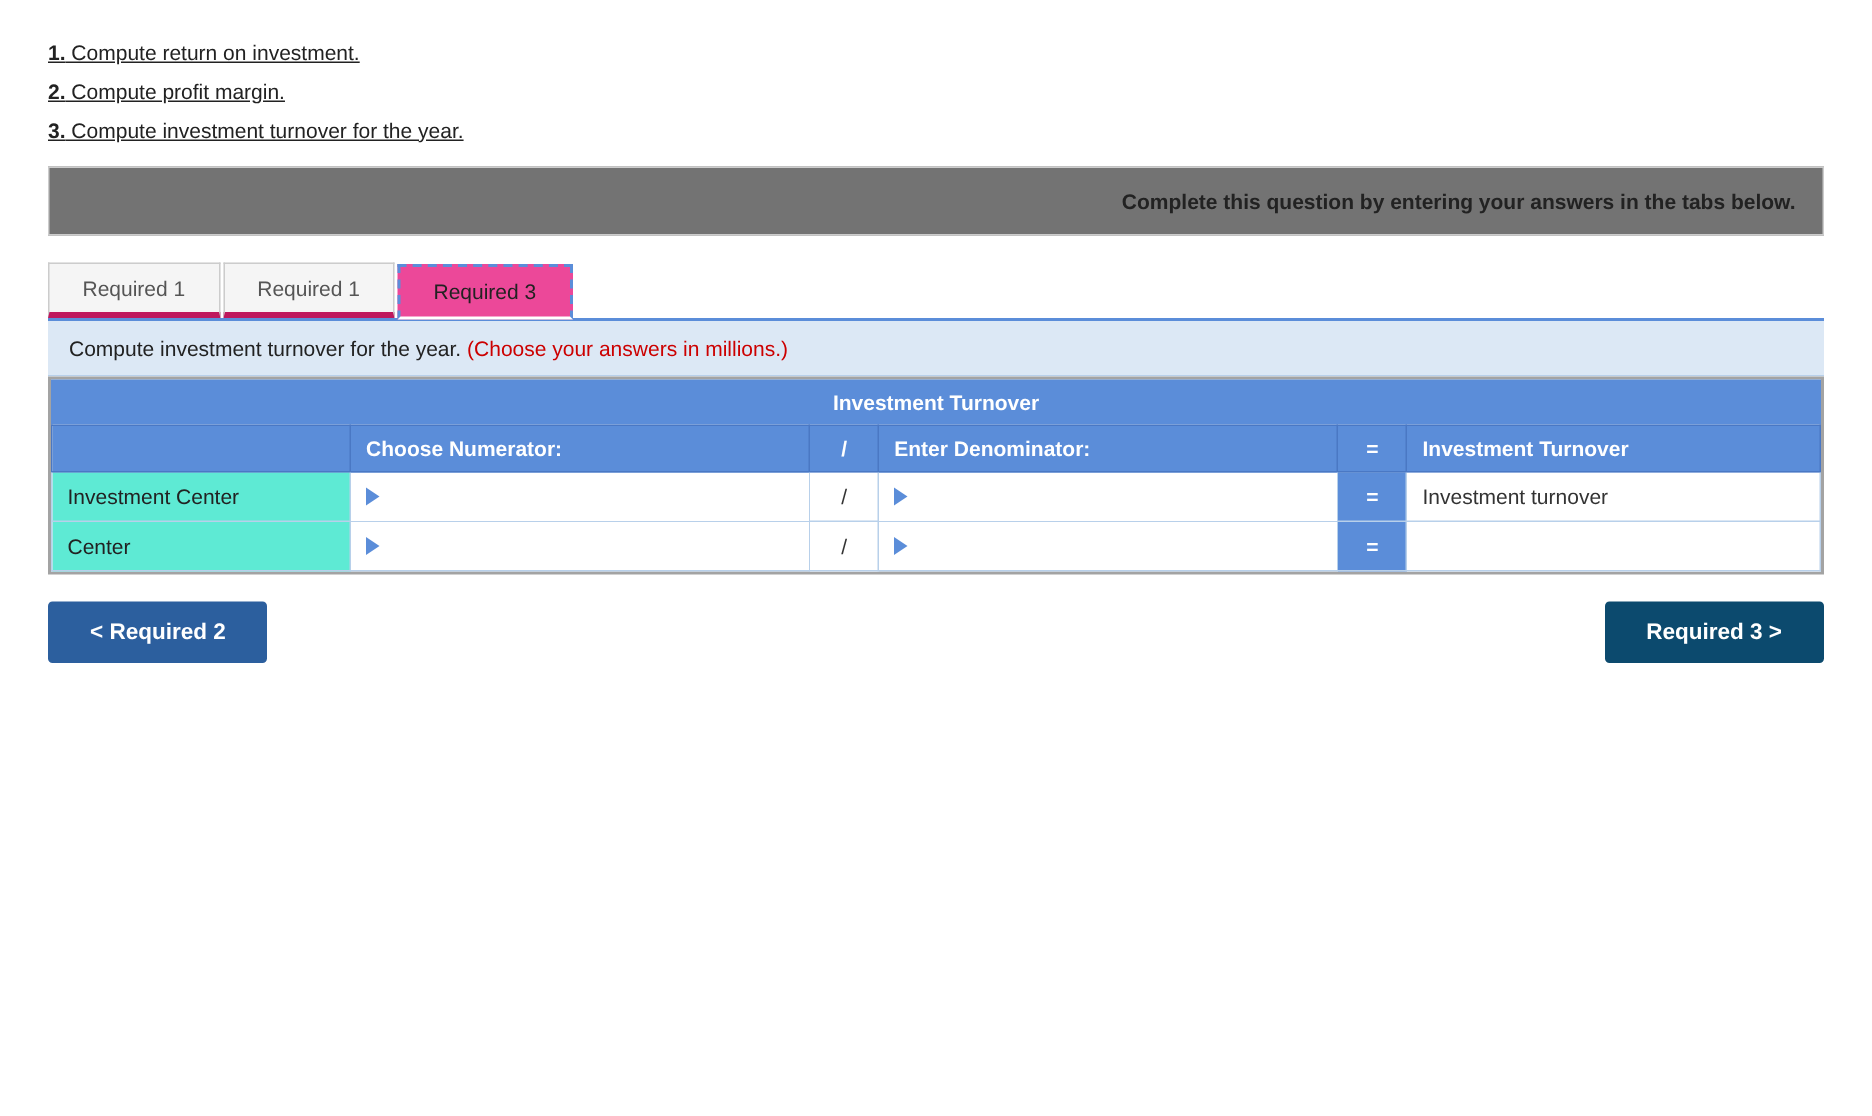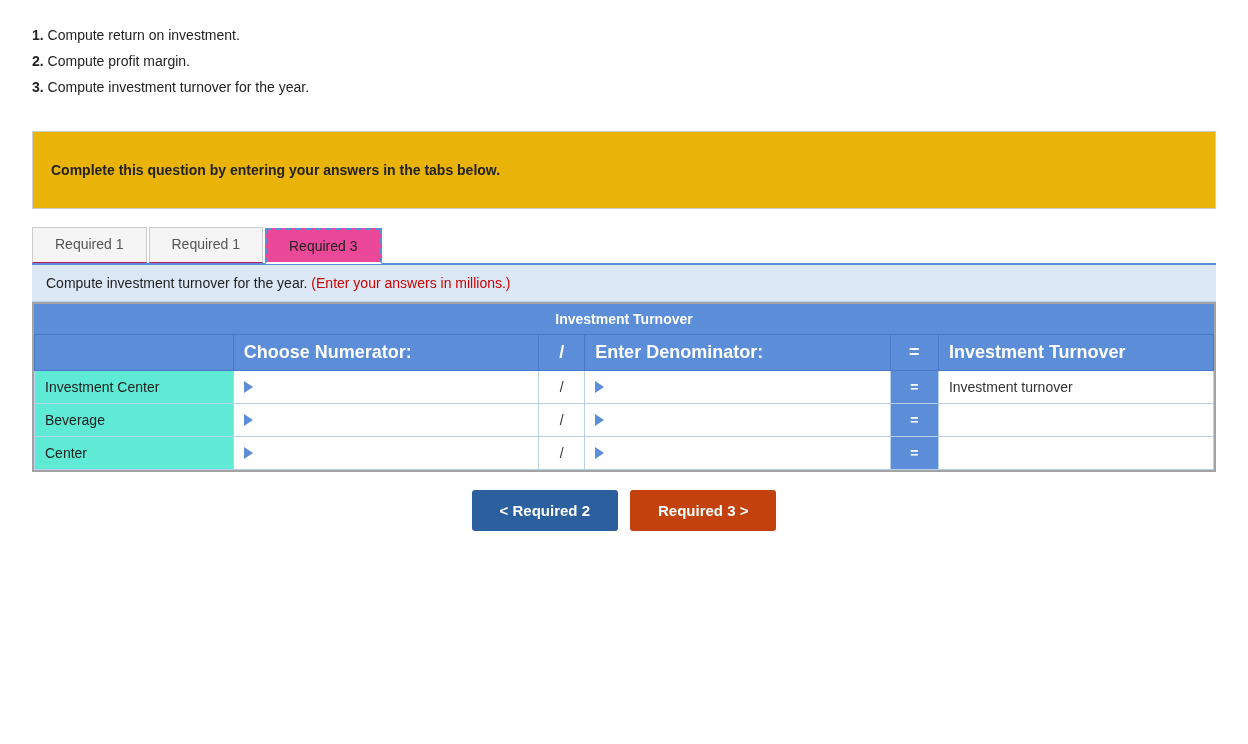"1. Compute return on investment." .instructions { margin-bottom: 32px -> 12px; text-decoration: none -> underline }
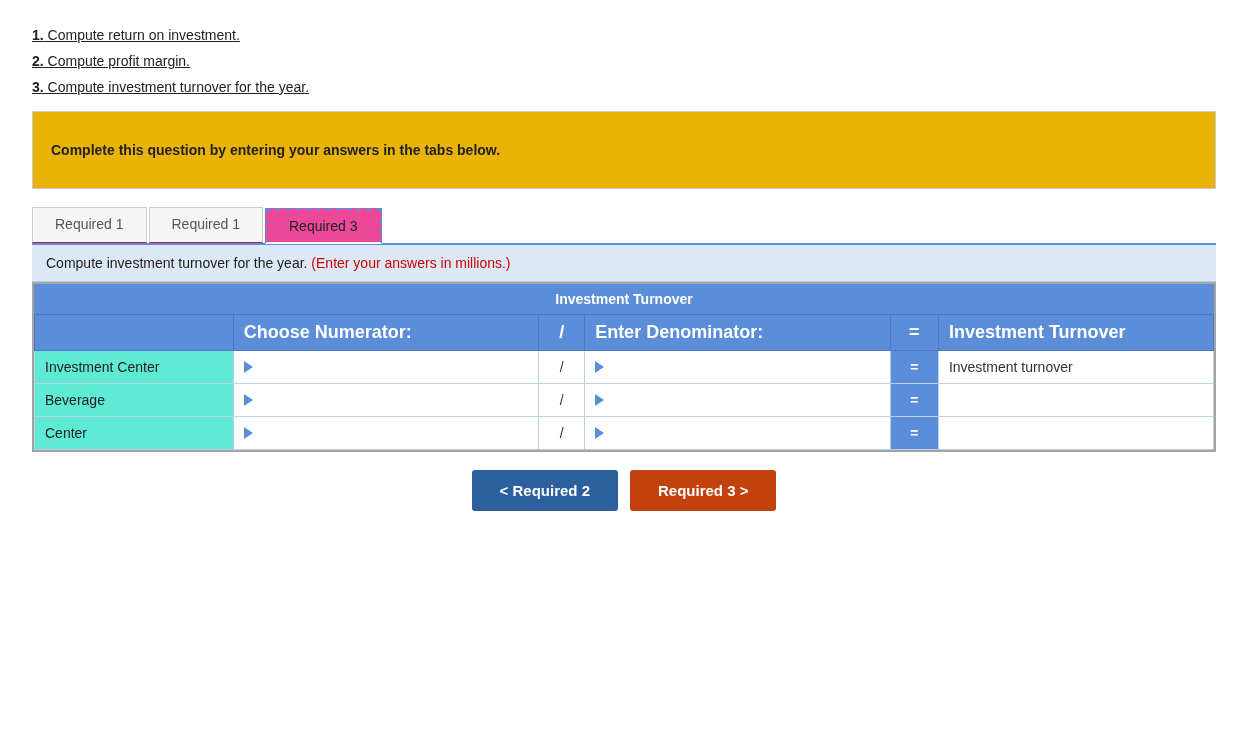"Complete this question by entering" .complete-banner { background: #eab308 -> #737373; padding: 30px 18px -> 14px 18px; text-align: none -> right }
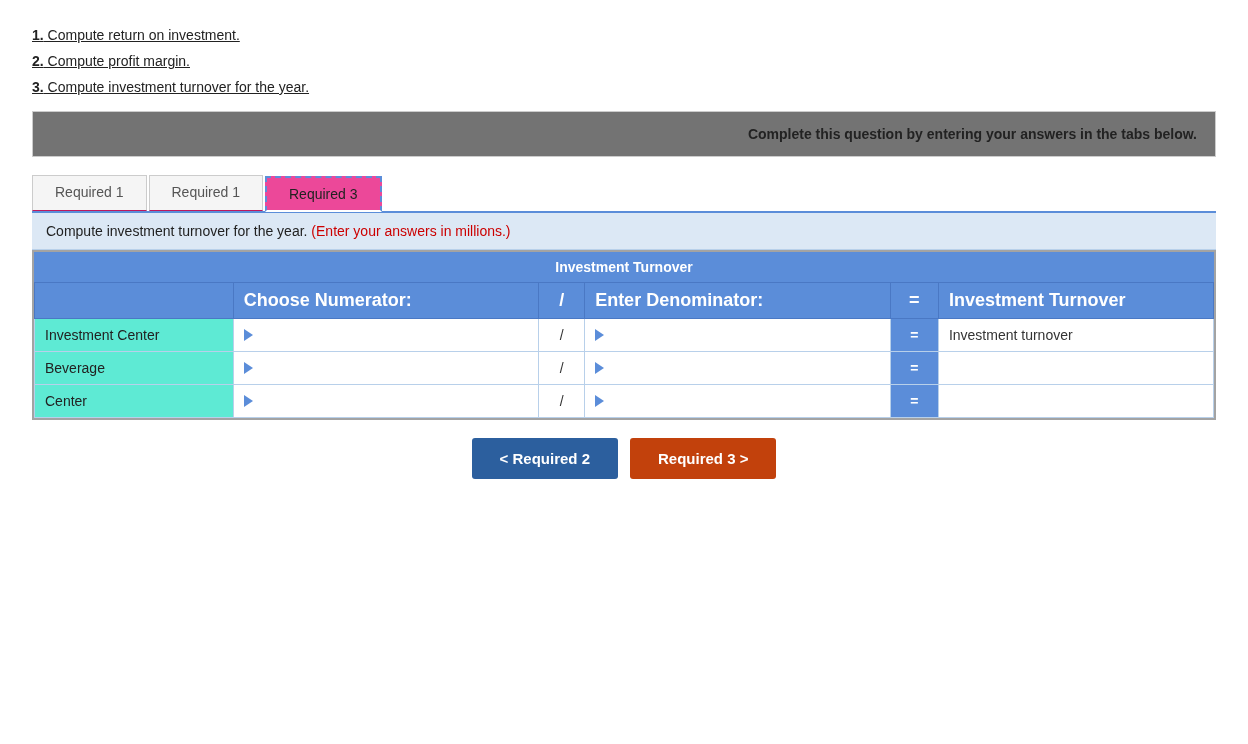"Required 1" .tab:not(.active) { border-bottom: 1px solid #be185d -> 4px solid #be185d }
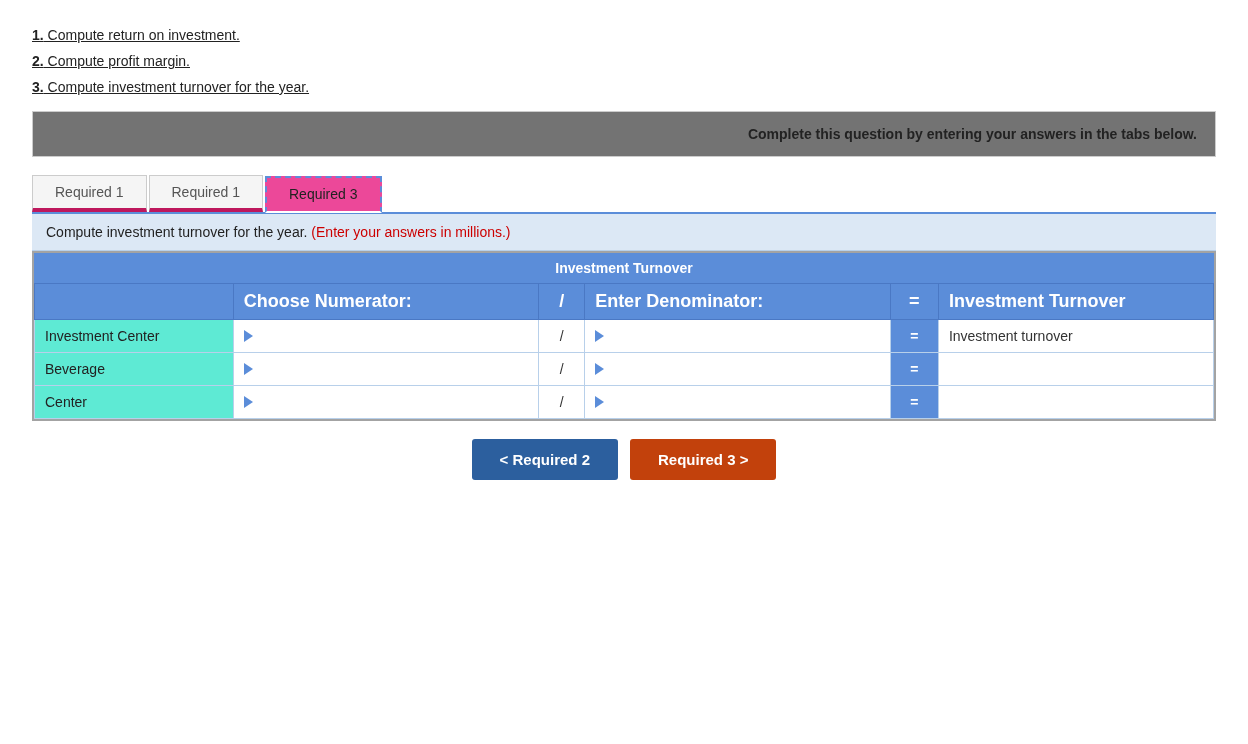"(Enter your answers in millions.)" span.red { text: Enter -> Choose }
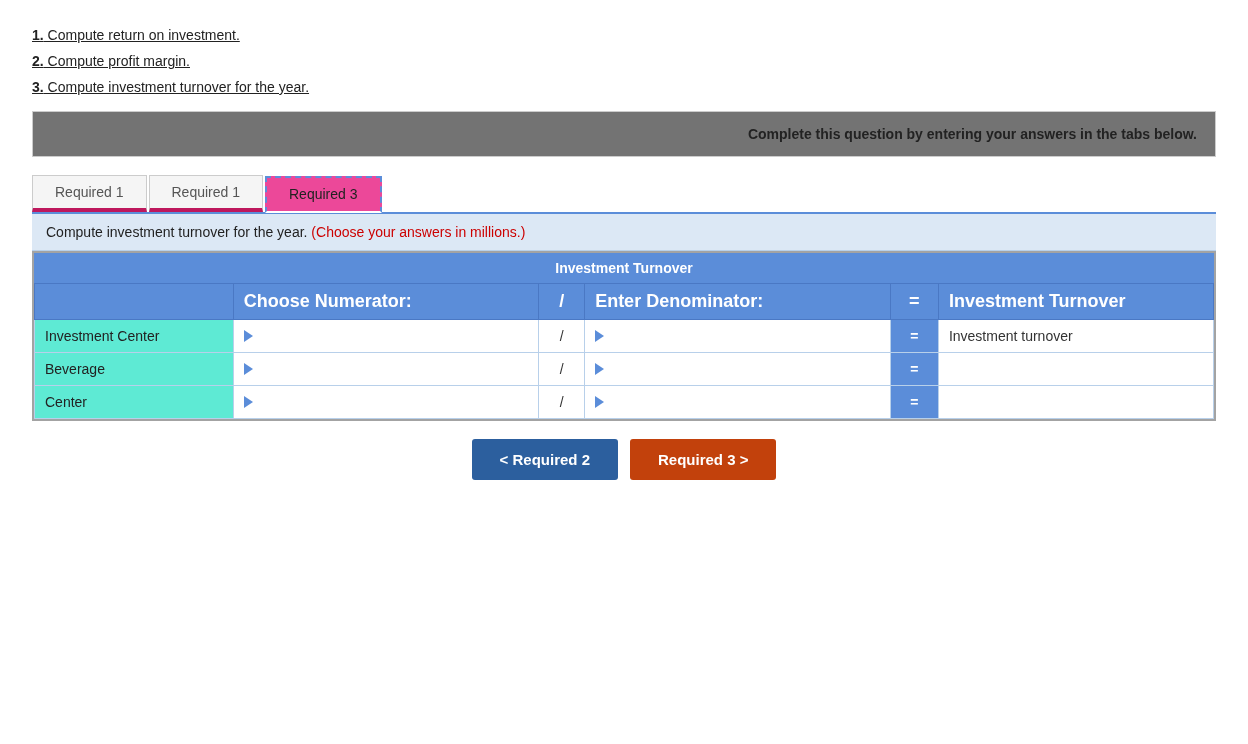"Choose Numerator:" .header-row th { font-size: 18px -> 14px }
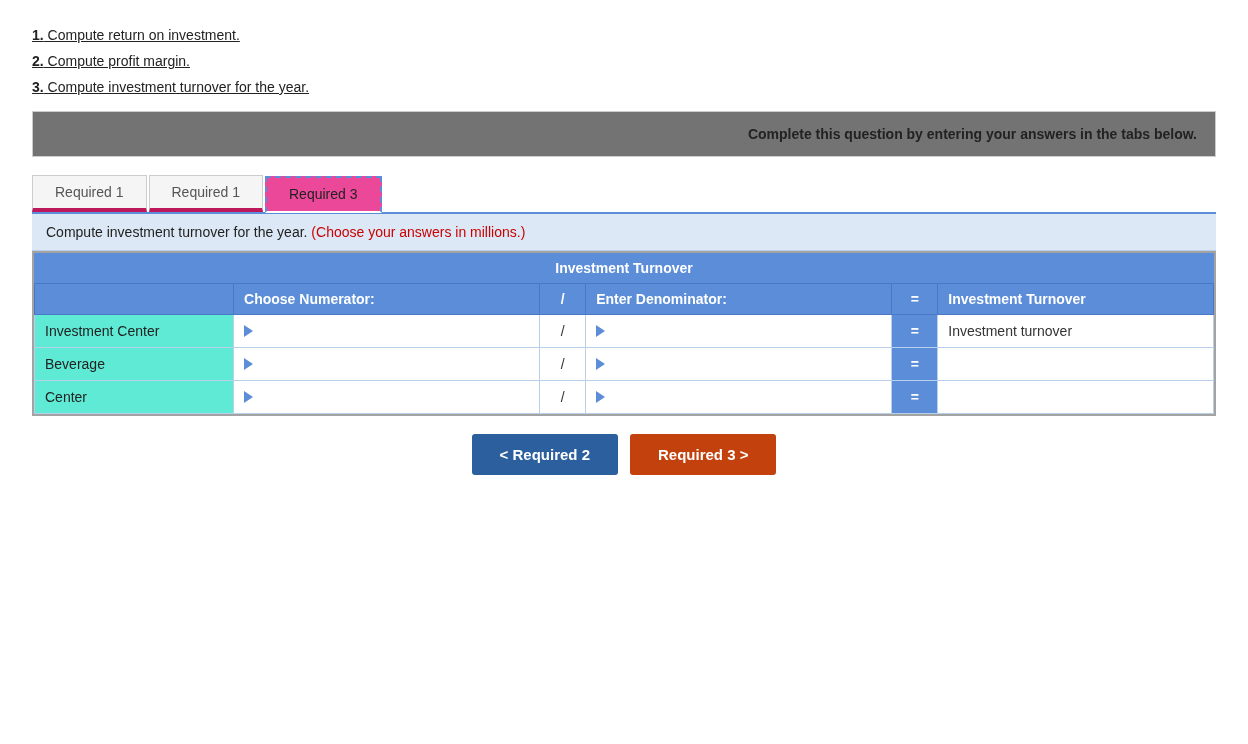"Beverage" tr { html: <tr> <td>Beverage</td> <td> <div> <span></span> <input> </div> </td> <td>/</td> <td> <div> <span></span> <input> </div> </td> <td>=</td> <td></td> </tr> -> none }
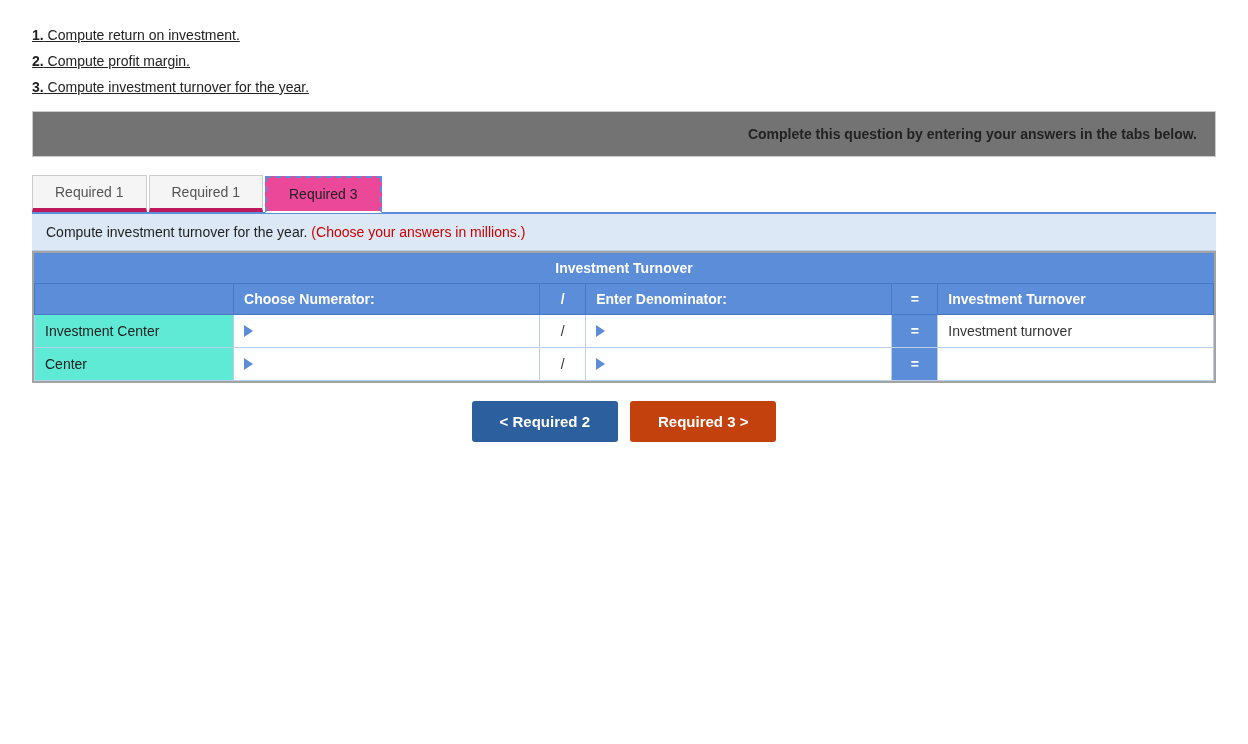"< Required 2" .buttons-row { justify-content: center -> space-between }
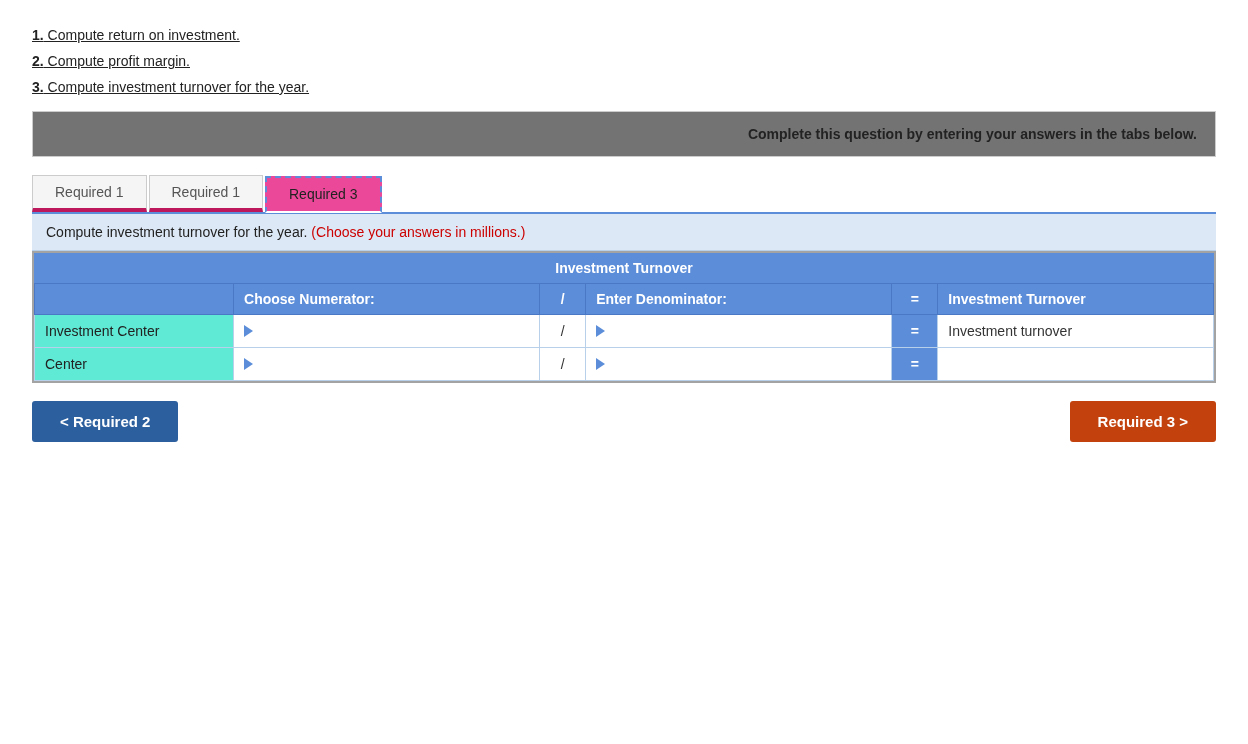"Required 3 >" .btn-next { background: #c2410c -> #0c4a6e }
